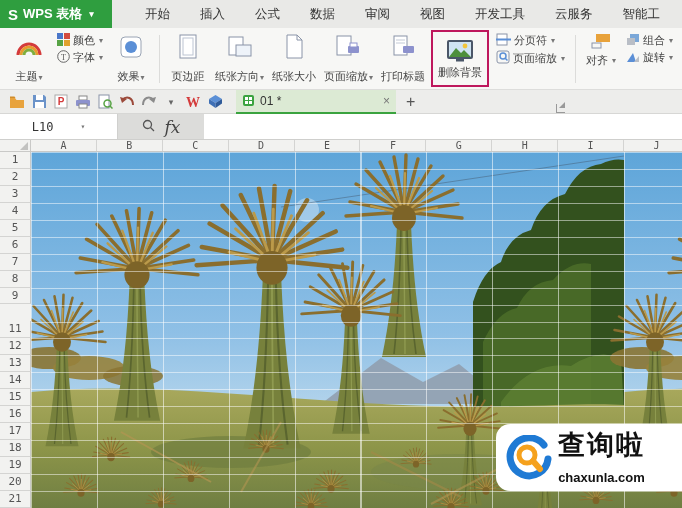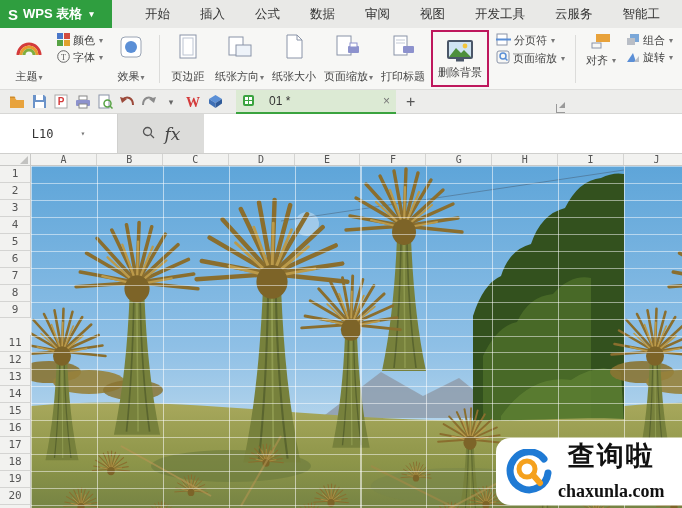"01 *" .doc-tab { gap: 14px -> 5px }
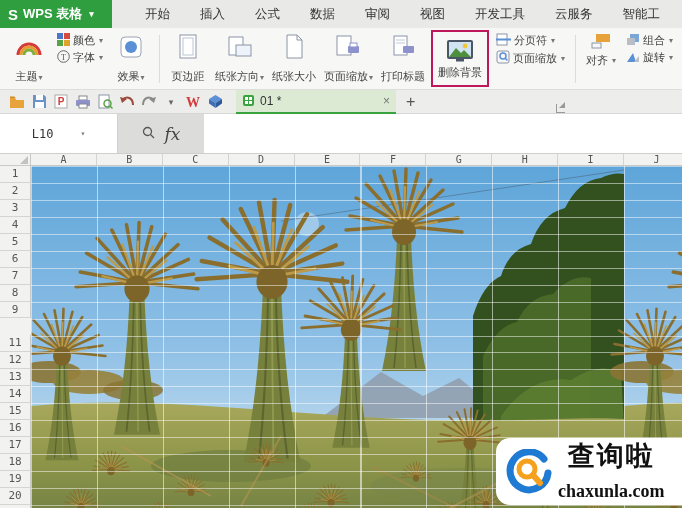"L10" .fbar { height: 40px -> 26px }
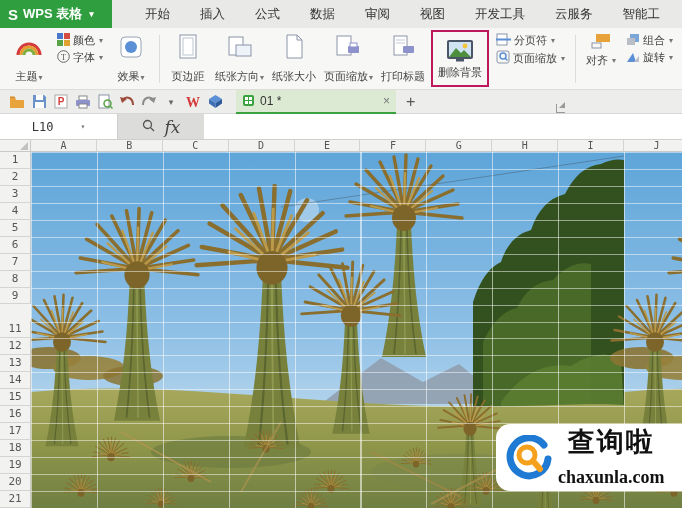"chaxunla.com" .wm-url { font-family: Liberation Serif, serif -> none; font-size: 18px -> 13px }
